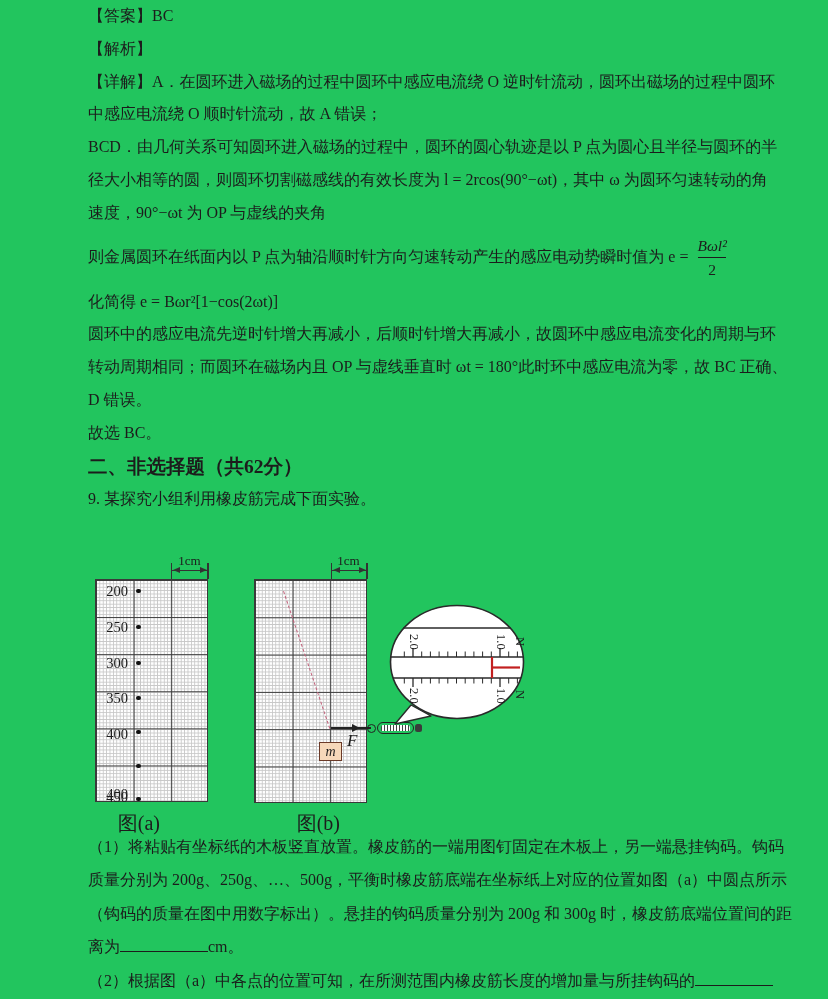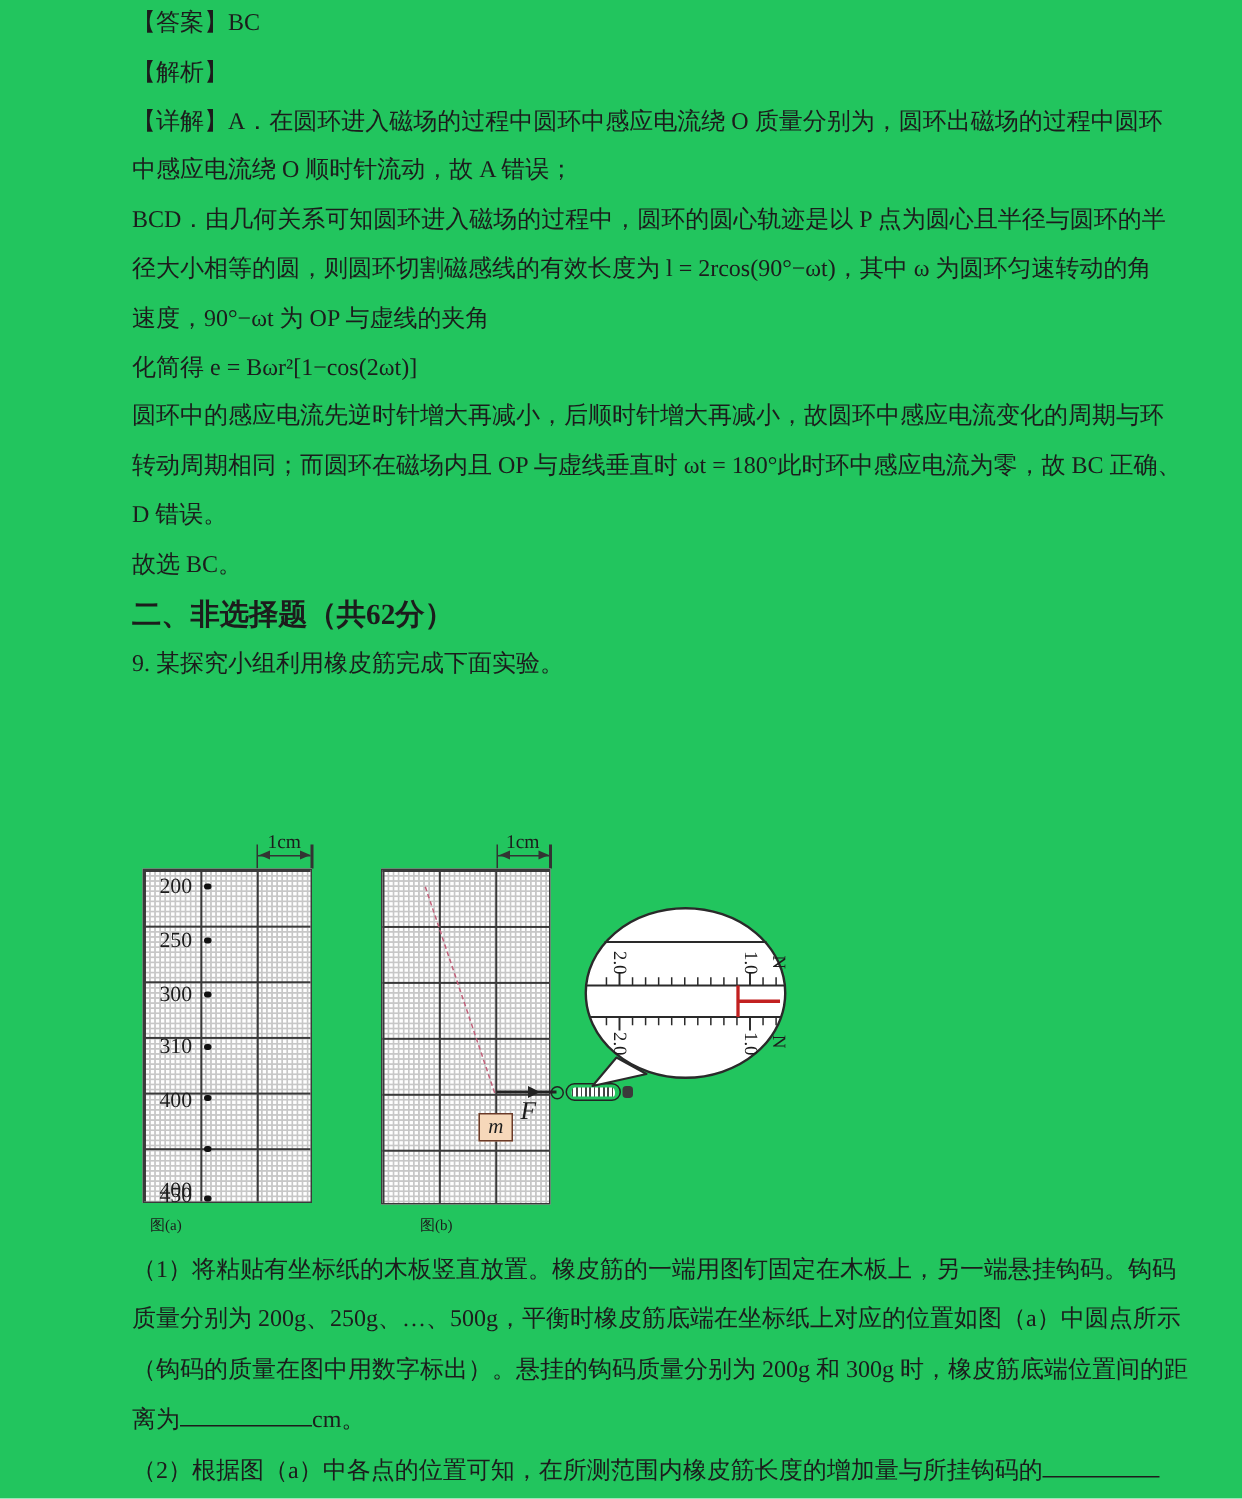"【详解】A．在圆环进入磁场的过程中圆环中感应电流绕 O" div.tline { text: 质量分别为 -> 逆时针流动 }
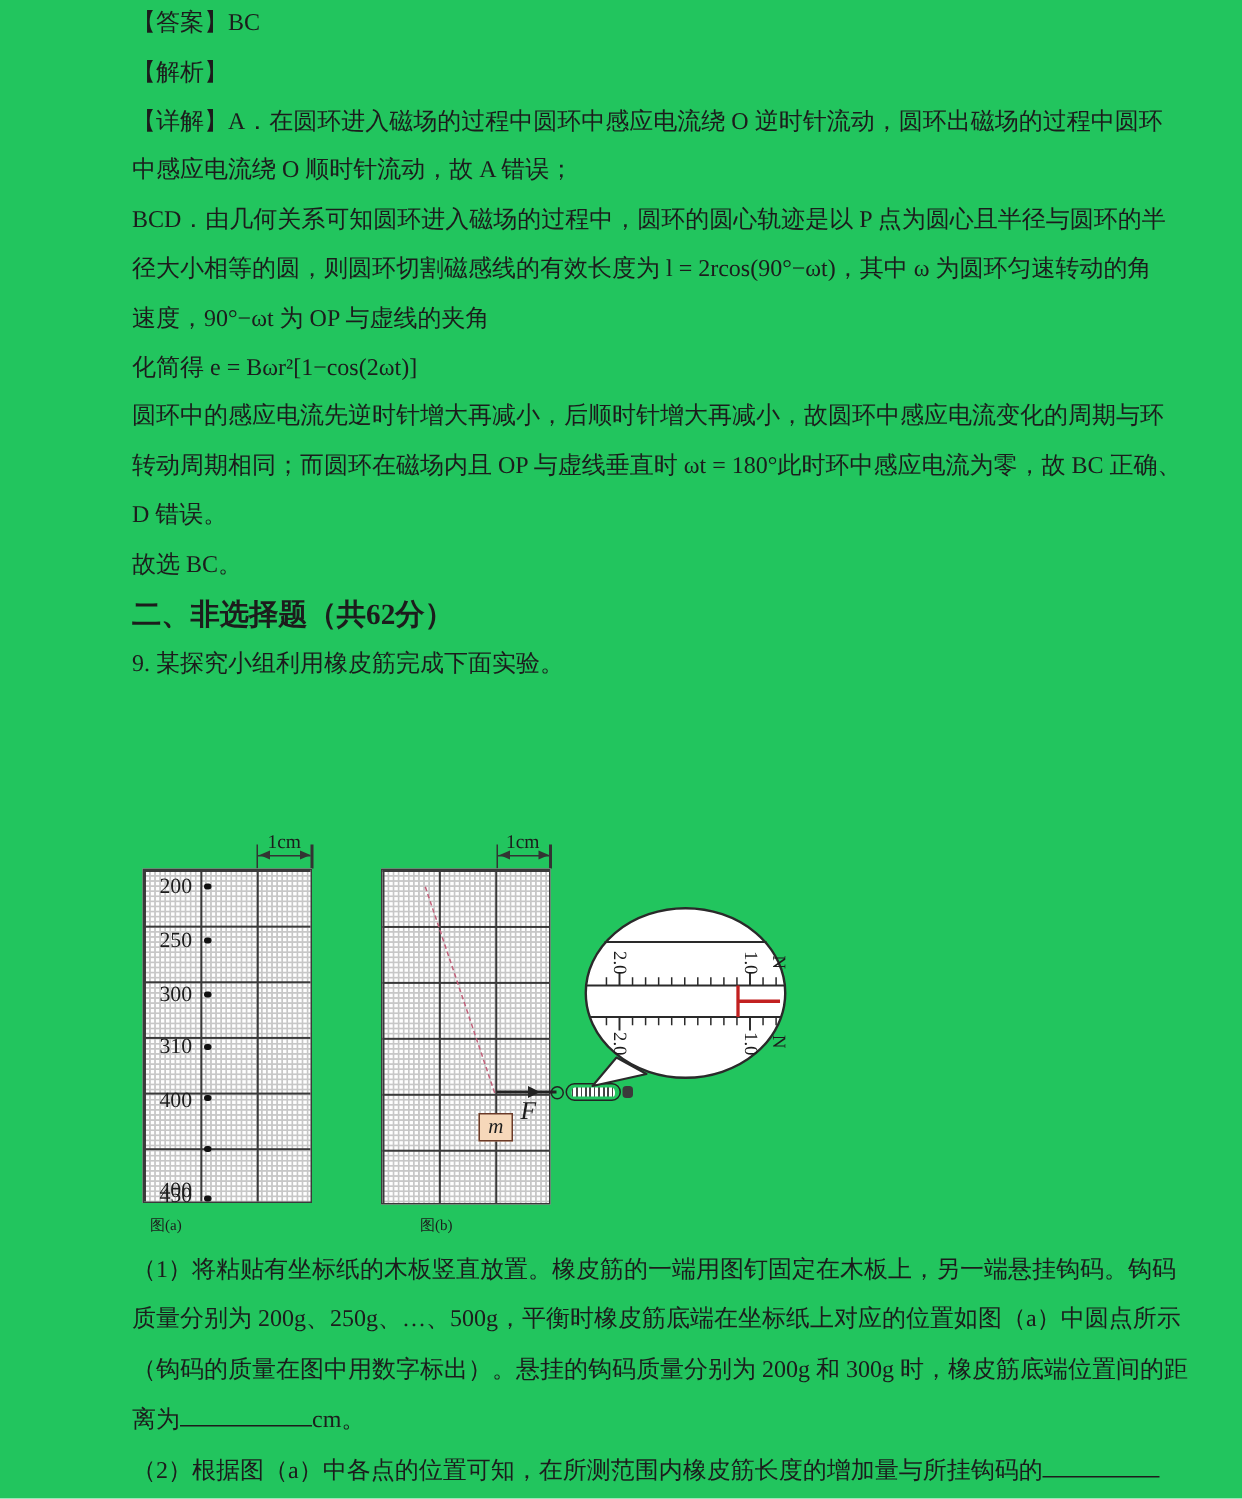"则金属圆环在纸面内以 P 点为轴沿顺时针方向匀速转动产生的感应电动势瞬时值为 e" div.frac-line { html: none -> <div> <span>则金属圆环在纸面内以 P 点为轴沿顺时针方向匀速转动产生的感应电动势瞬时值为 e =</span> <span> <span>Bωl²</span> <span>2</span> </span> </div> }
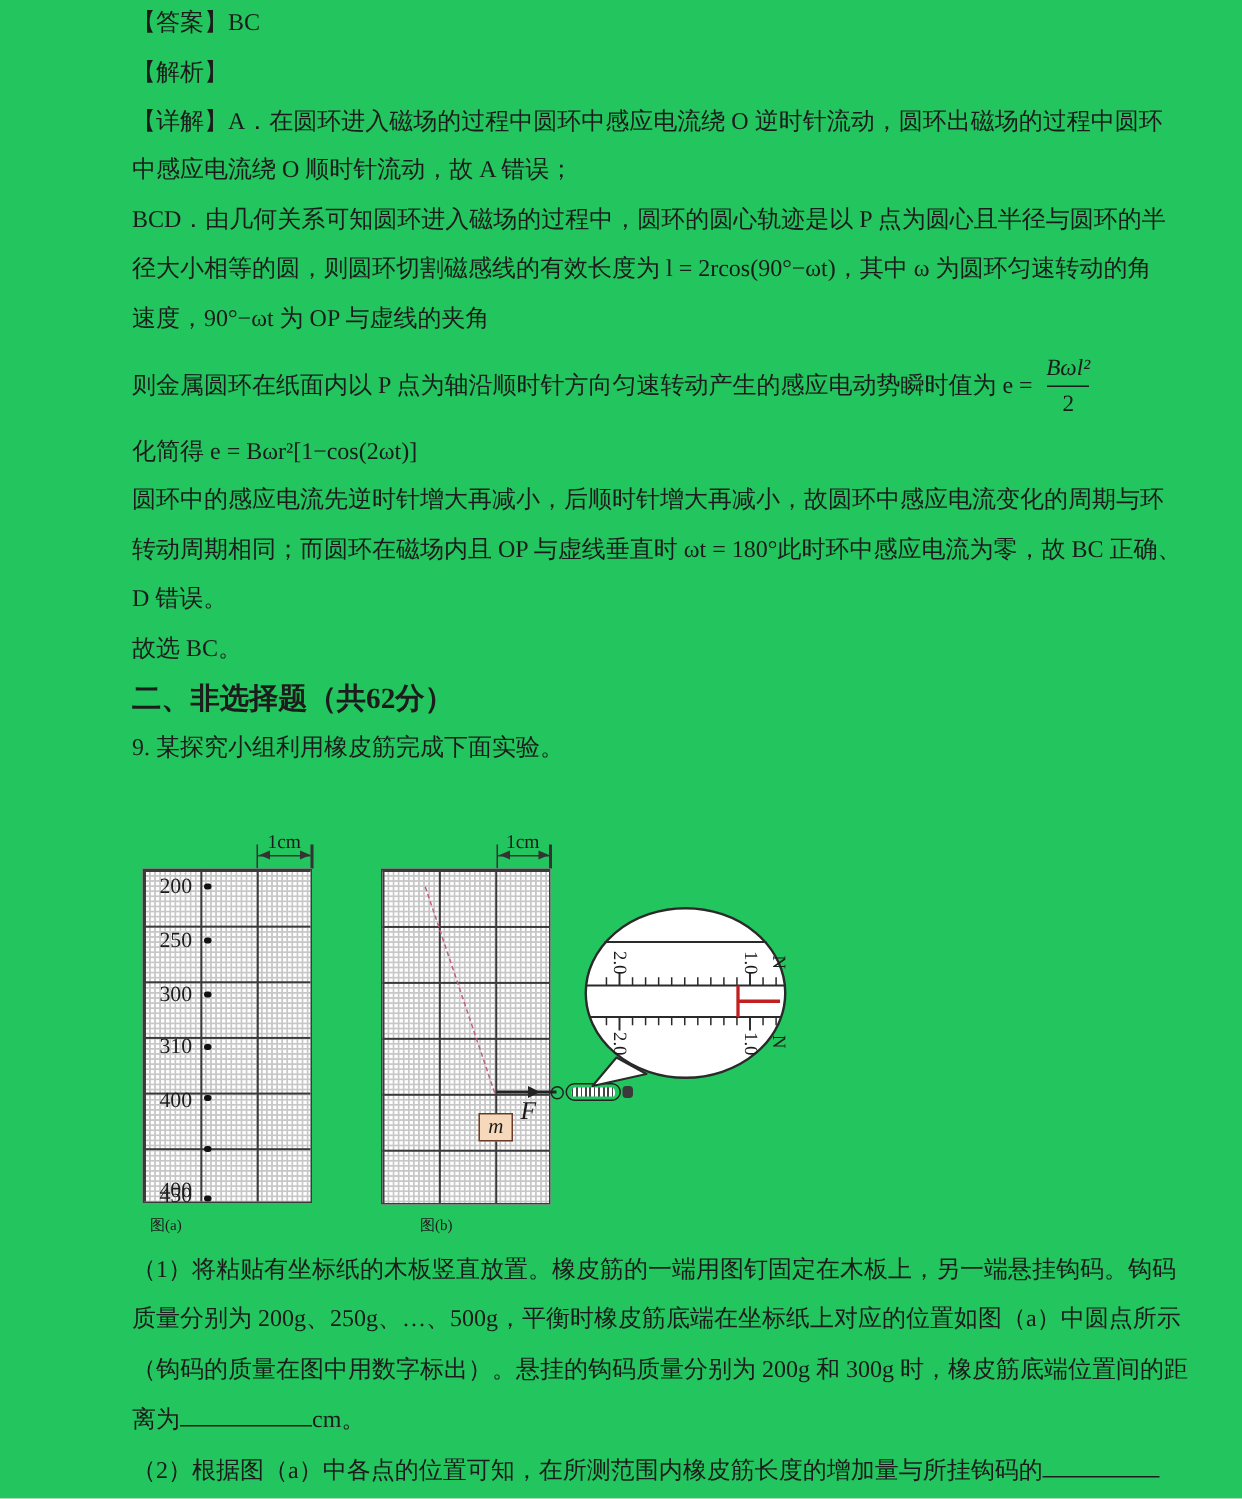"310" div.mass-lab { text: 310 -> 350 }
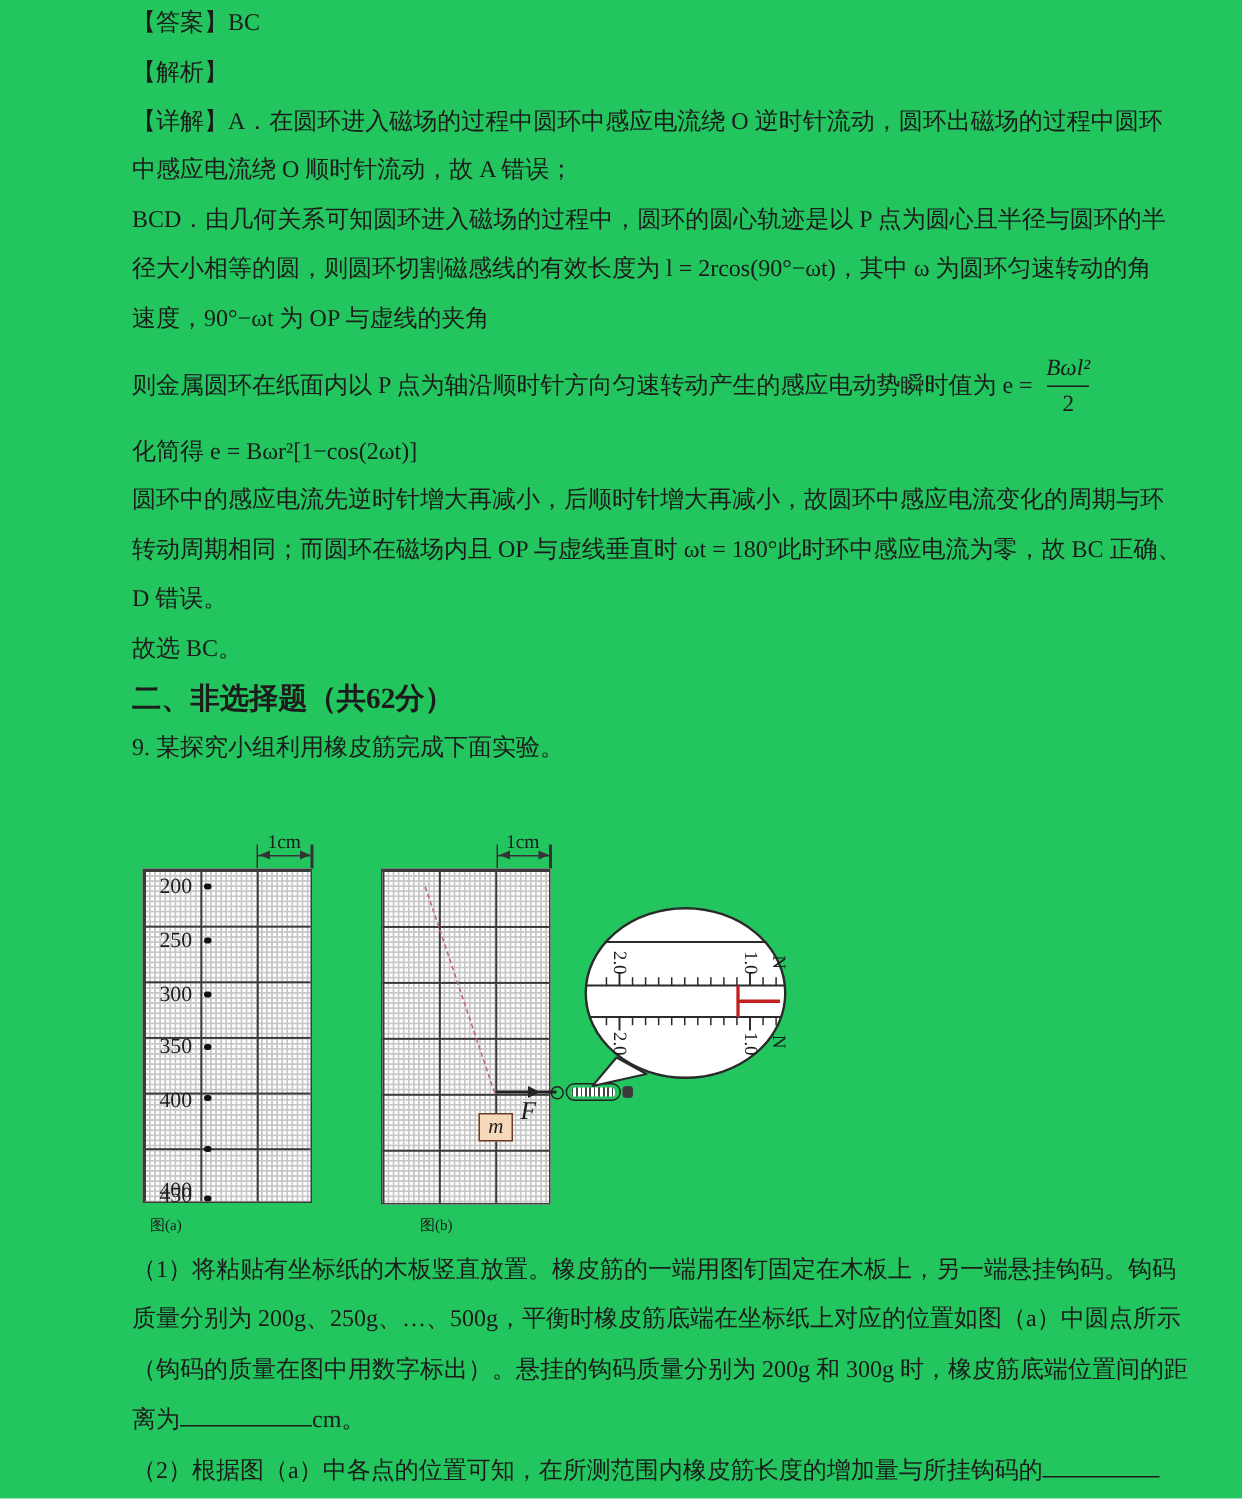"图(a)" .fig-caption { font-size: 10px -> 20px; text-align: left -> right }
